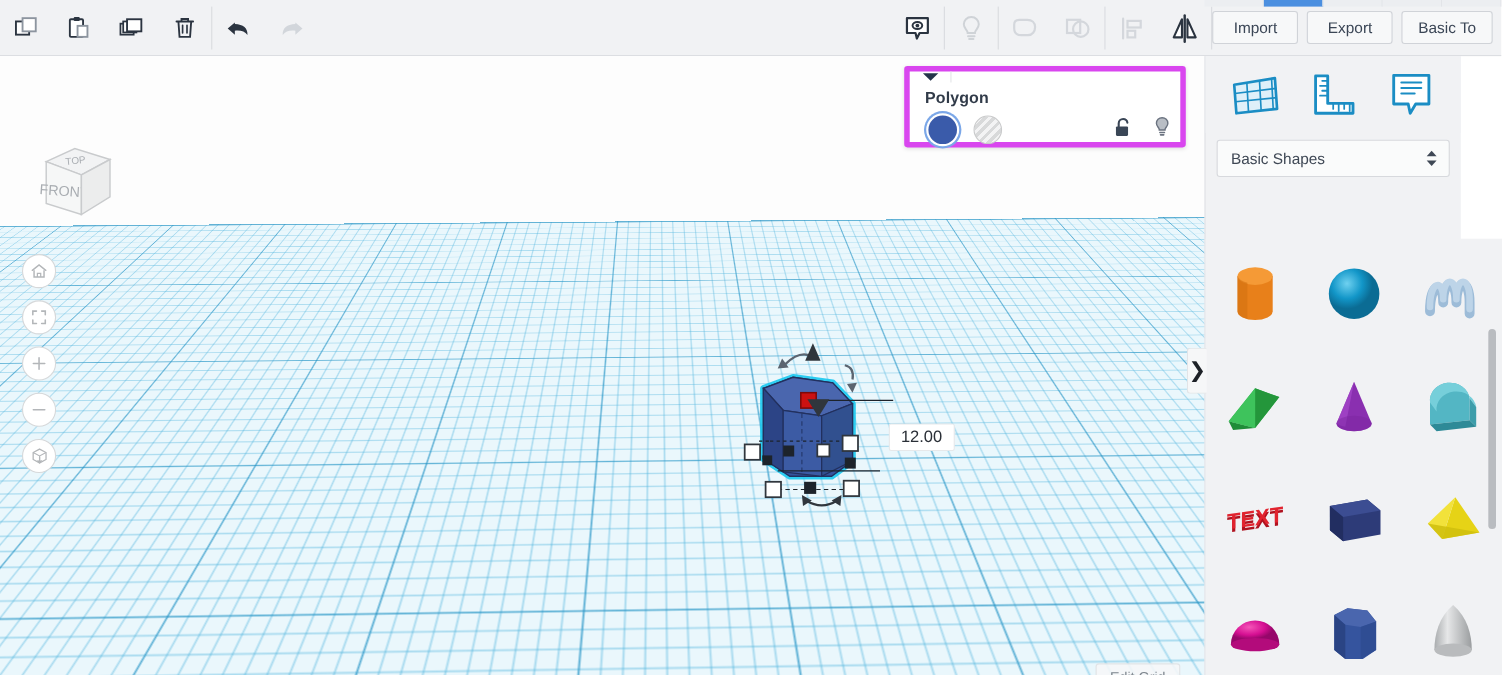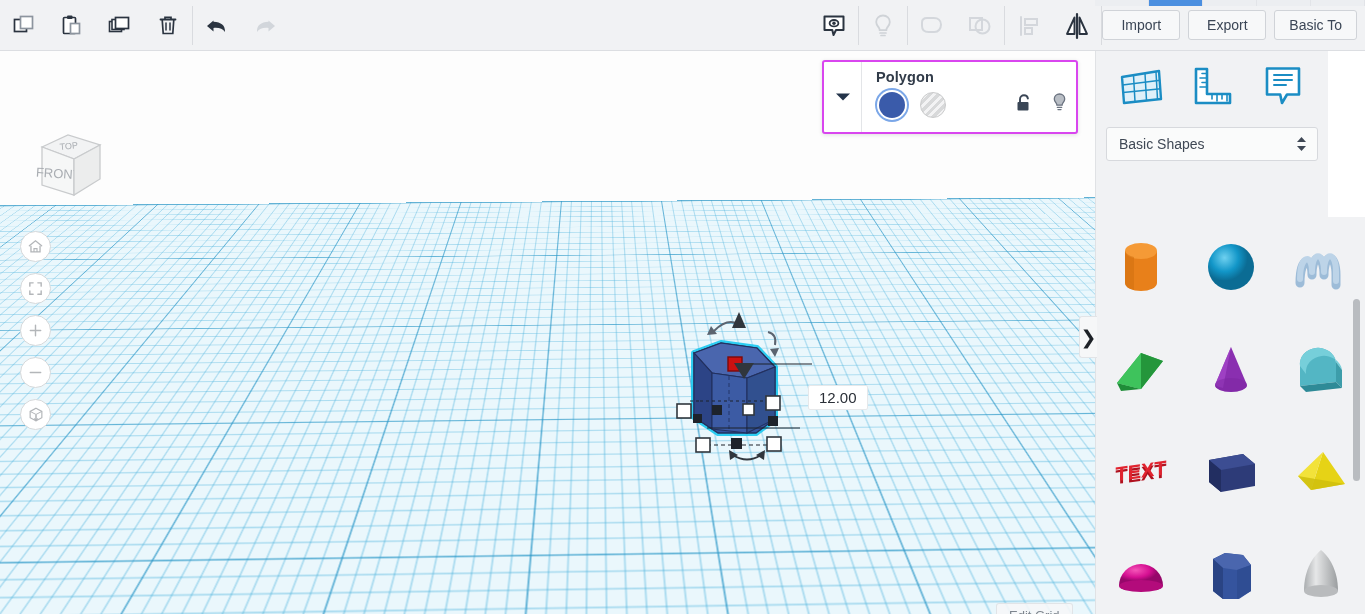"Polygon" .props { border: 2px solid #d946ef -> 5px solid #d946ef; flex-direction: none -> column }
